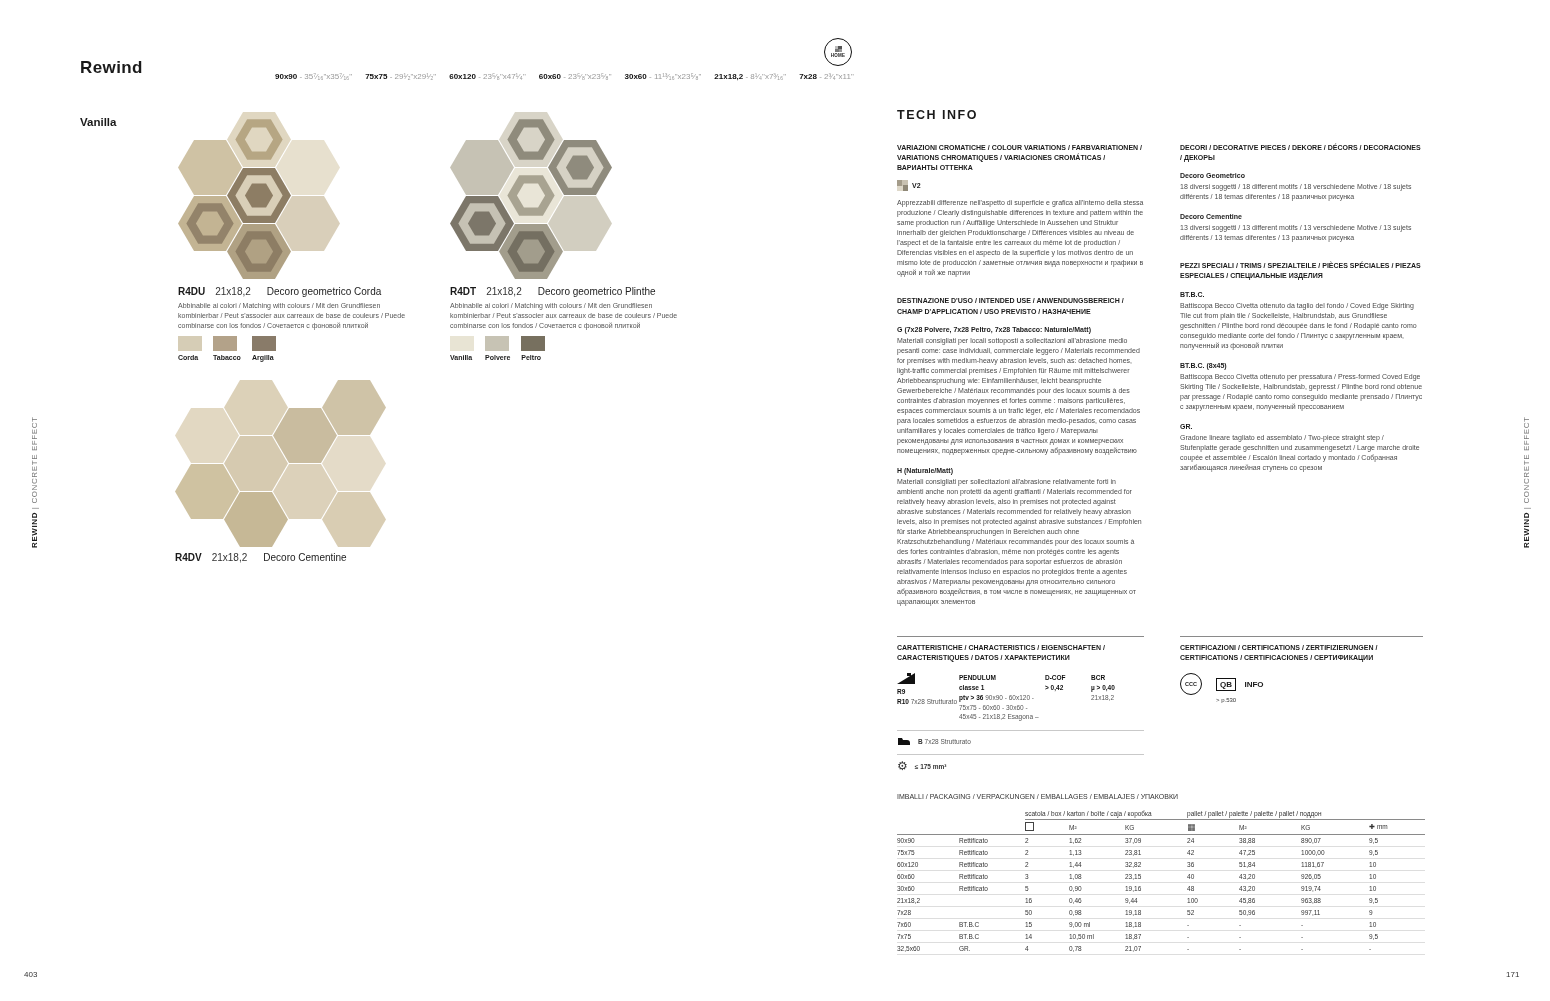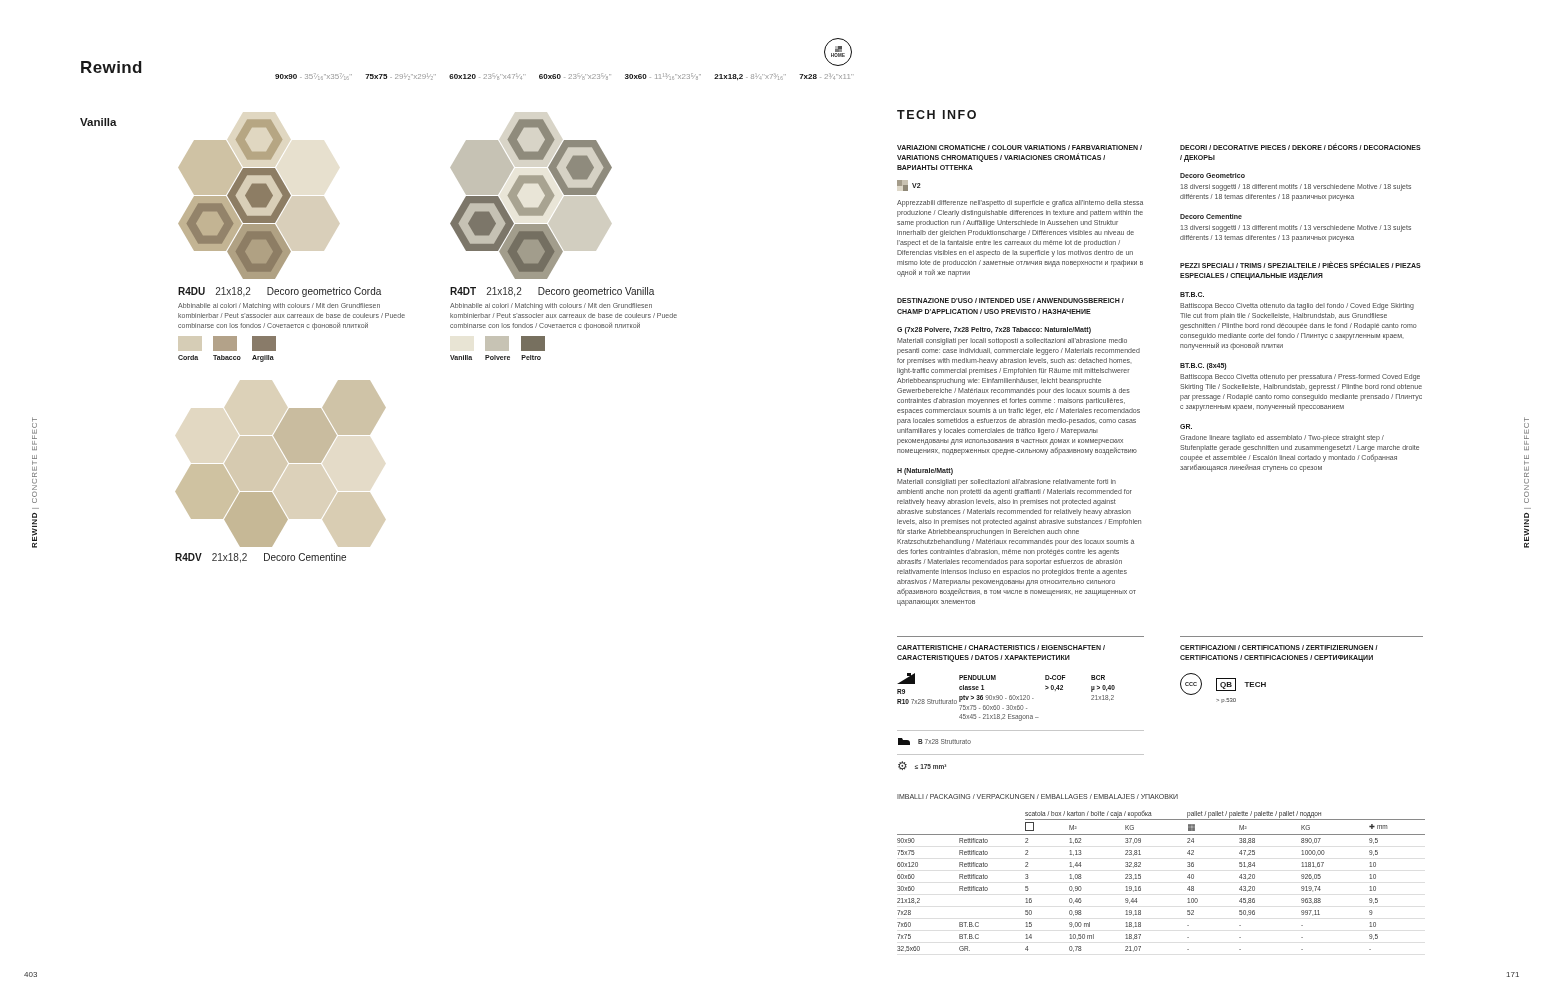"Decoro geometrico Vanilla" span.dname { text: Vanilla -> Plinthe }
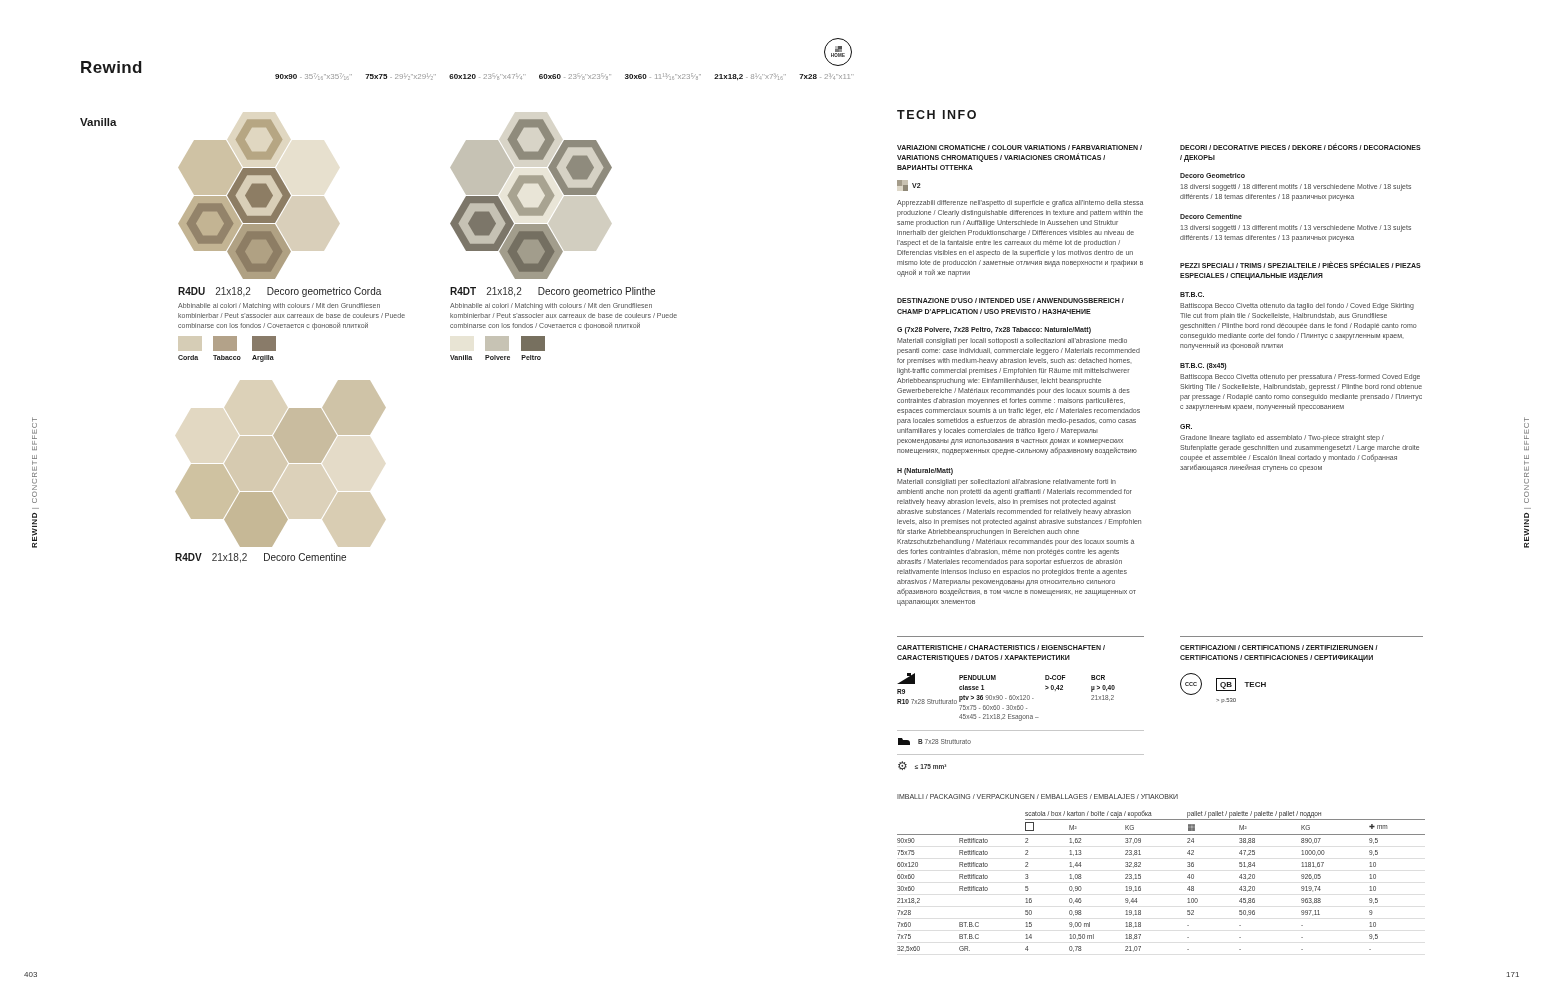"TECH" span.upec { text: TECH -> INFO }
